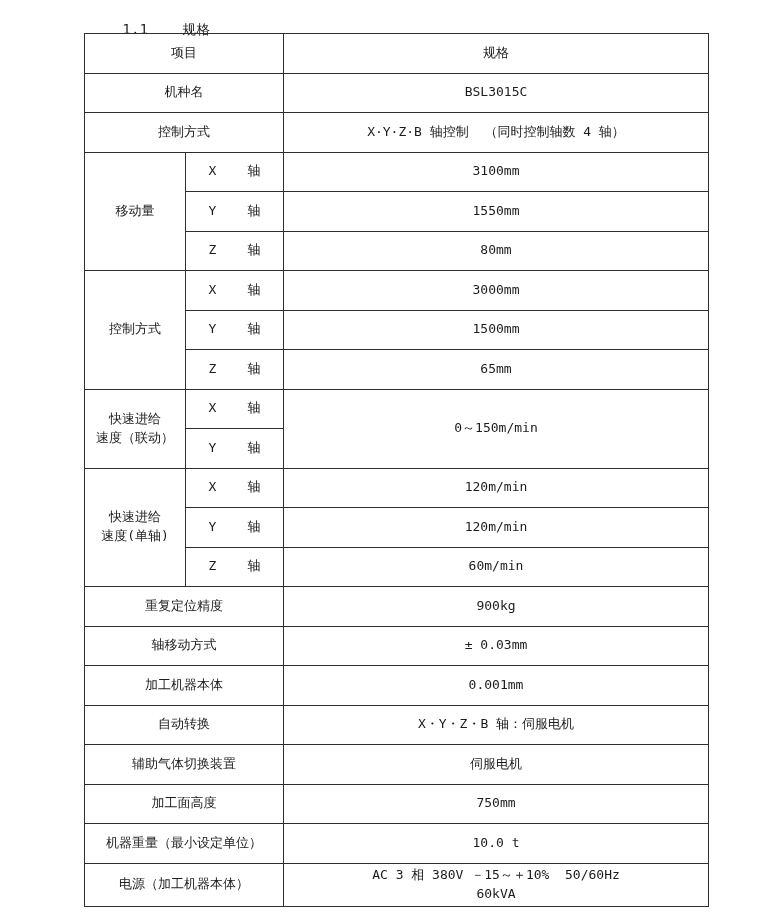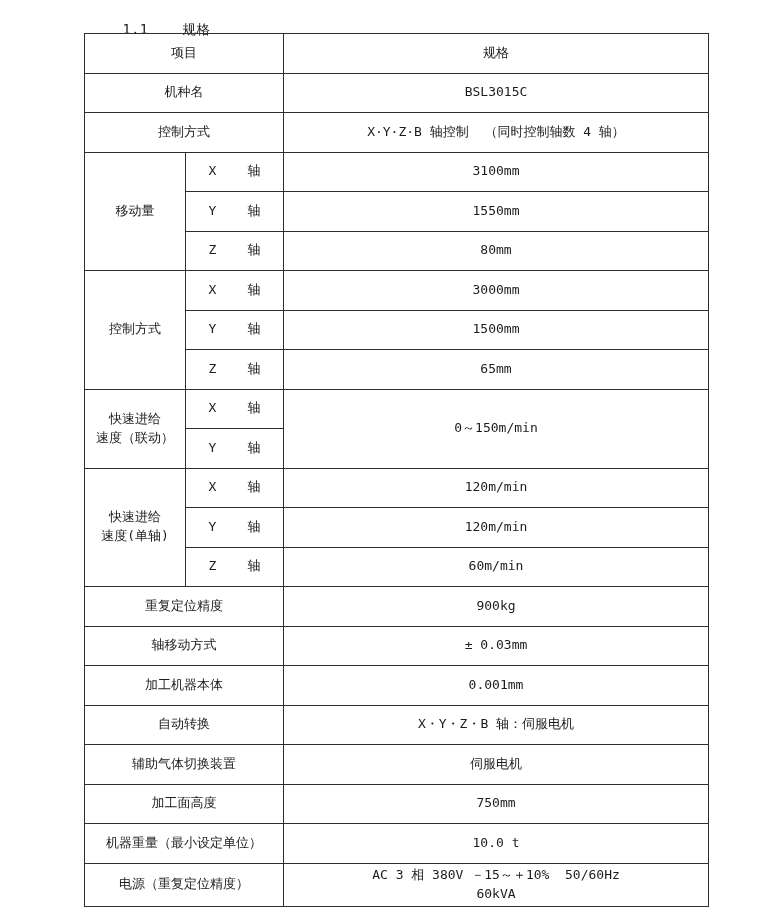"电源（重复定位精度）" td { text: 重复定位精度 -> 加工机器本体 }
